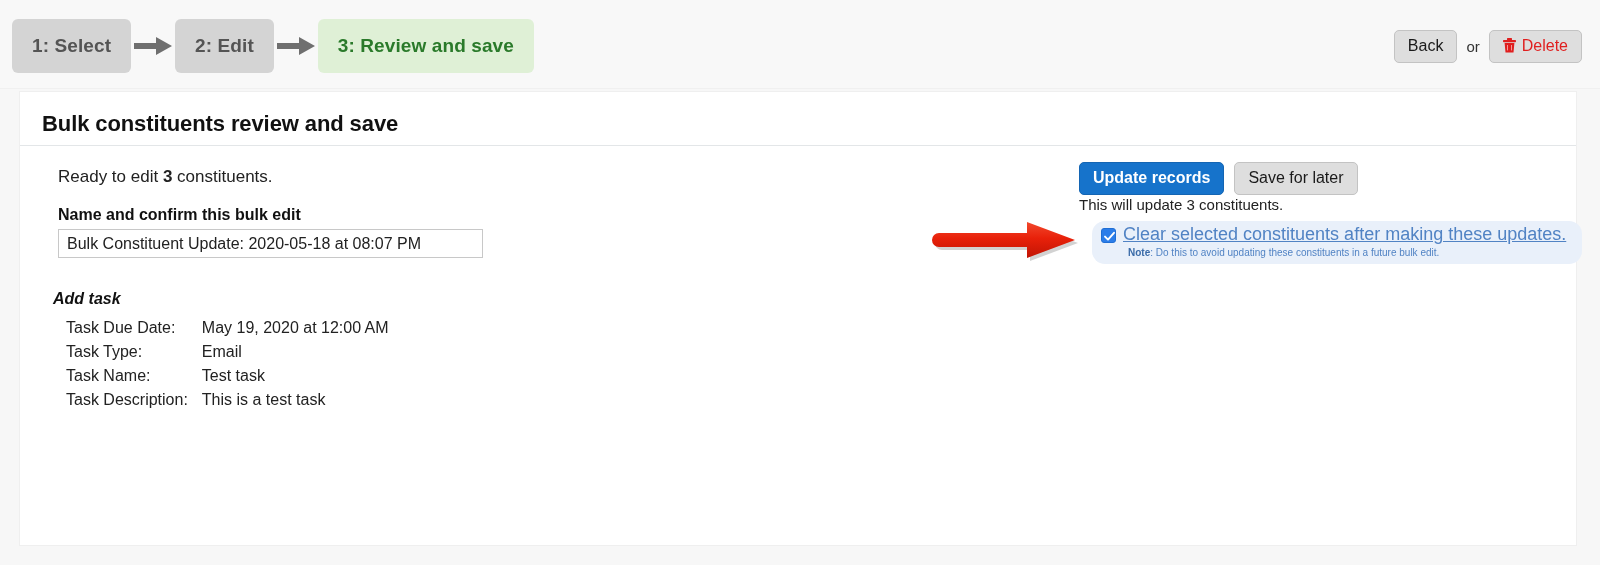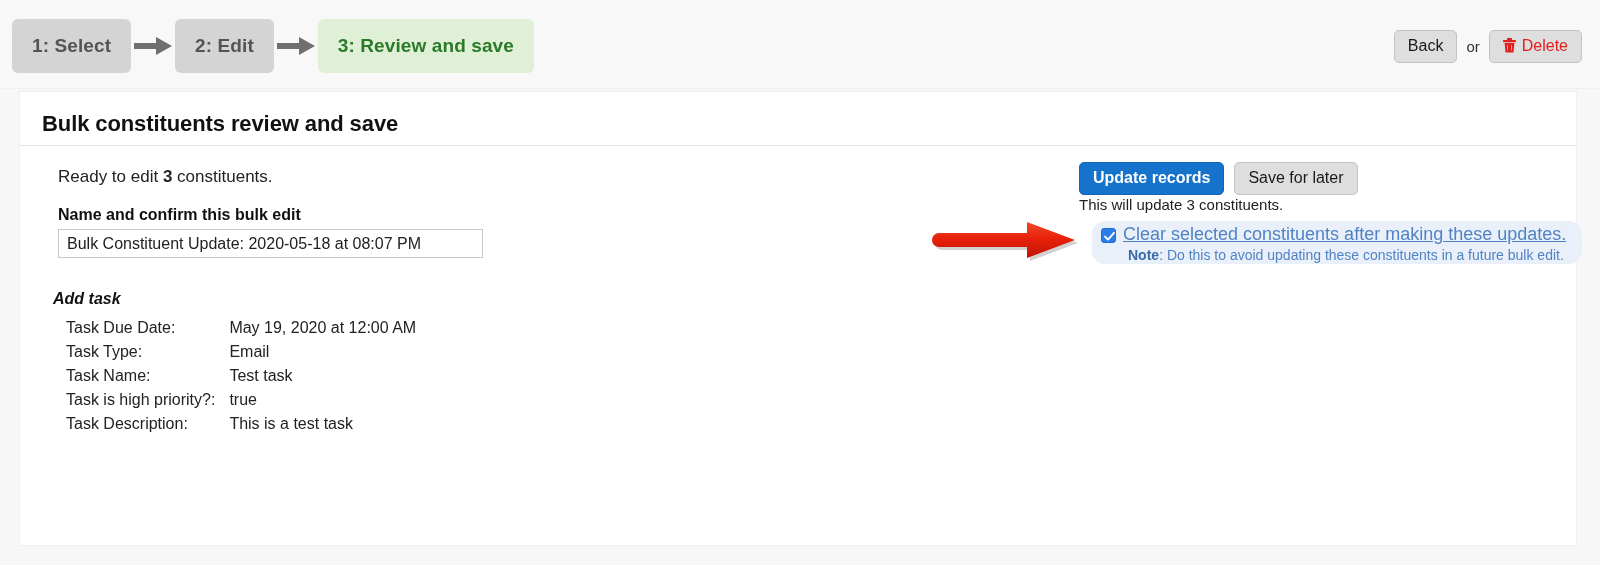"Note: Do this to avoid" .callout-note { font-size: 14px -> 10px }
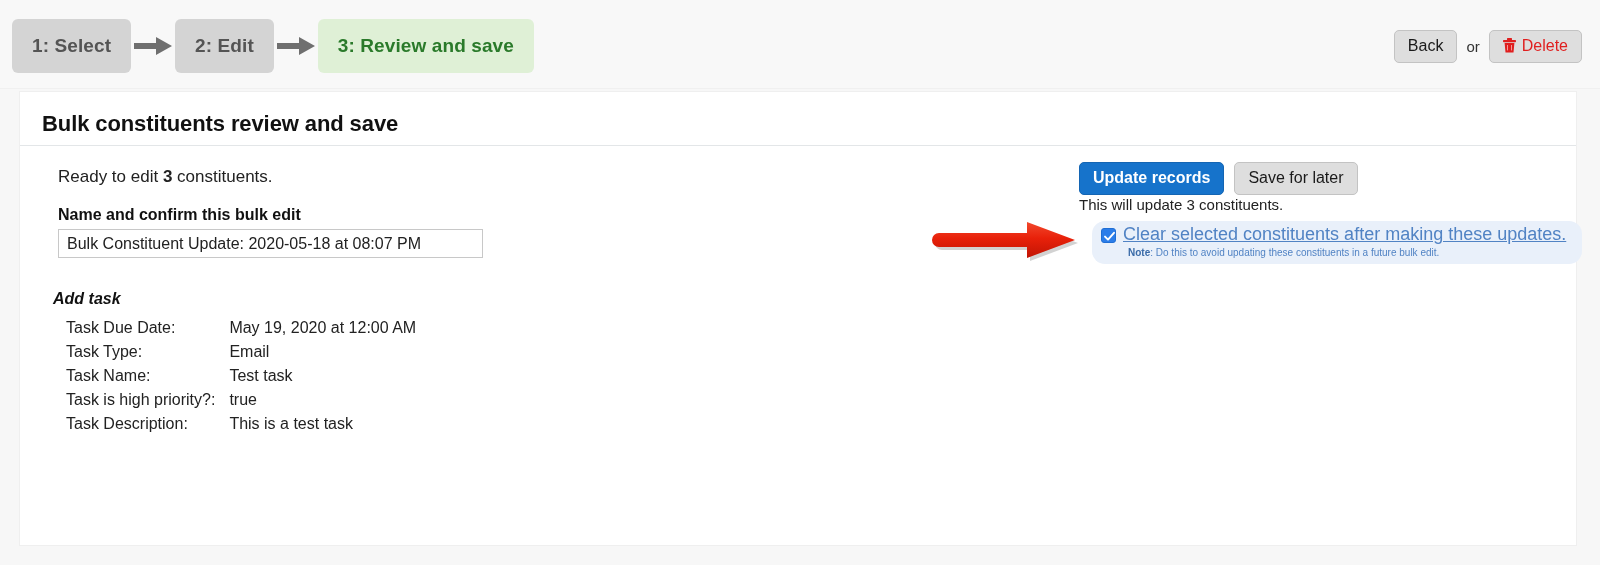"Task is high priority?:" tr { html: <tr> <td>Task is high priority?:</td> <td>true</td> </tr> -> none }
